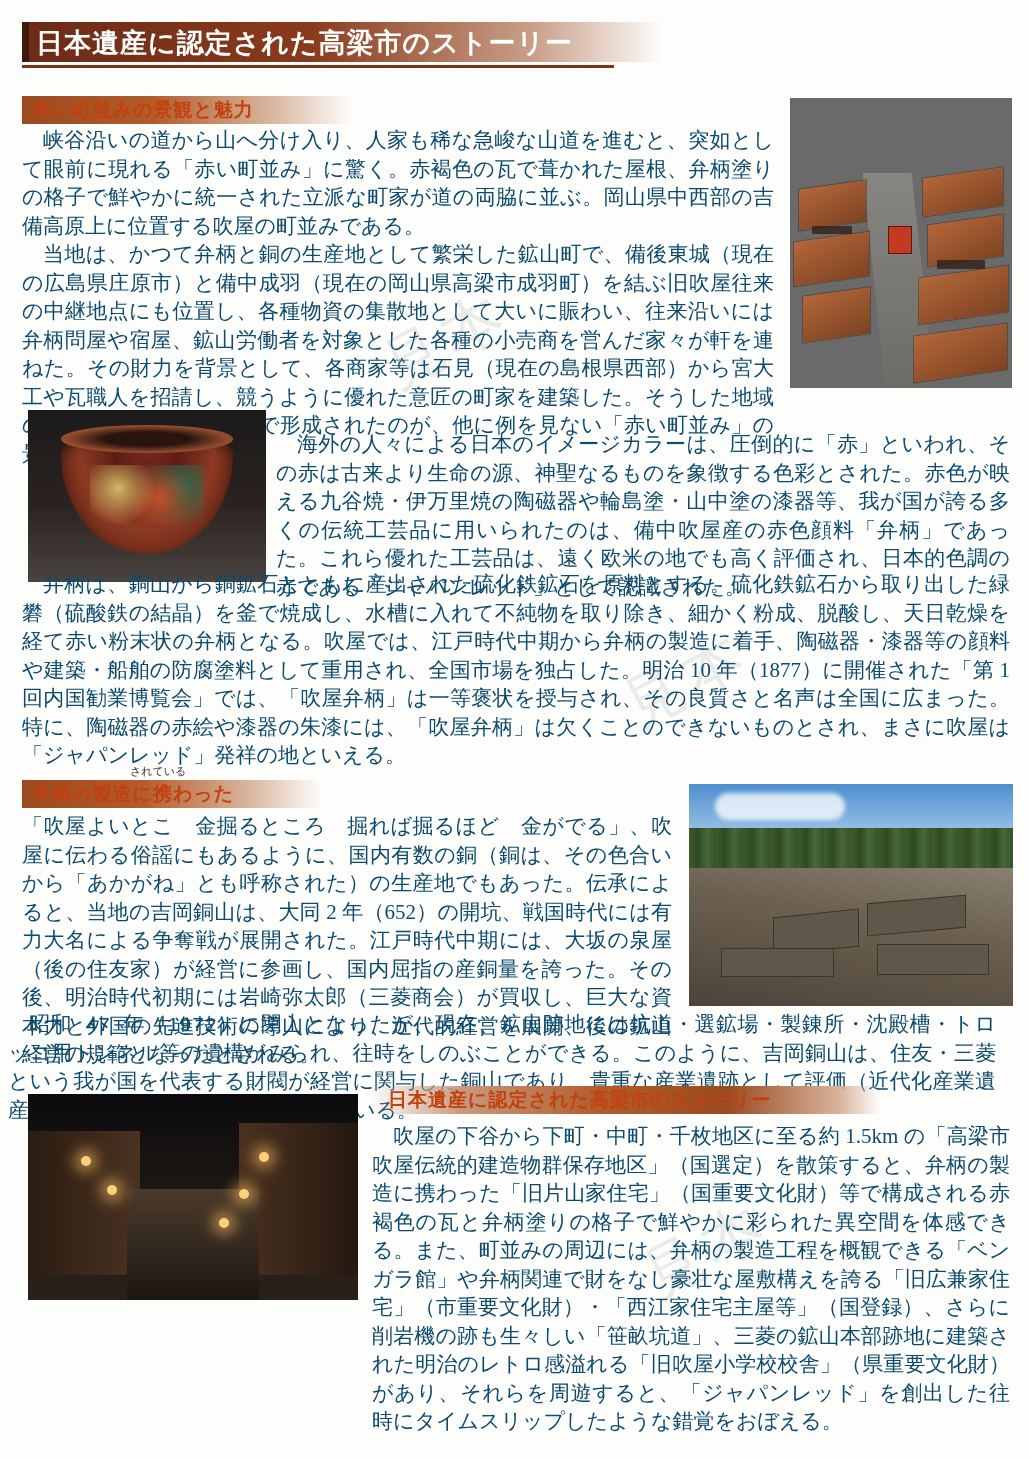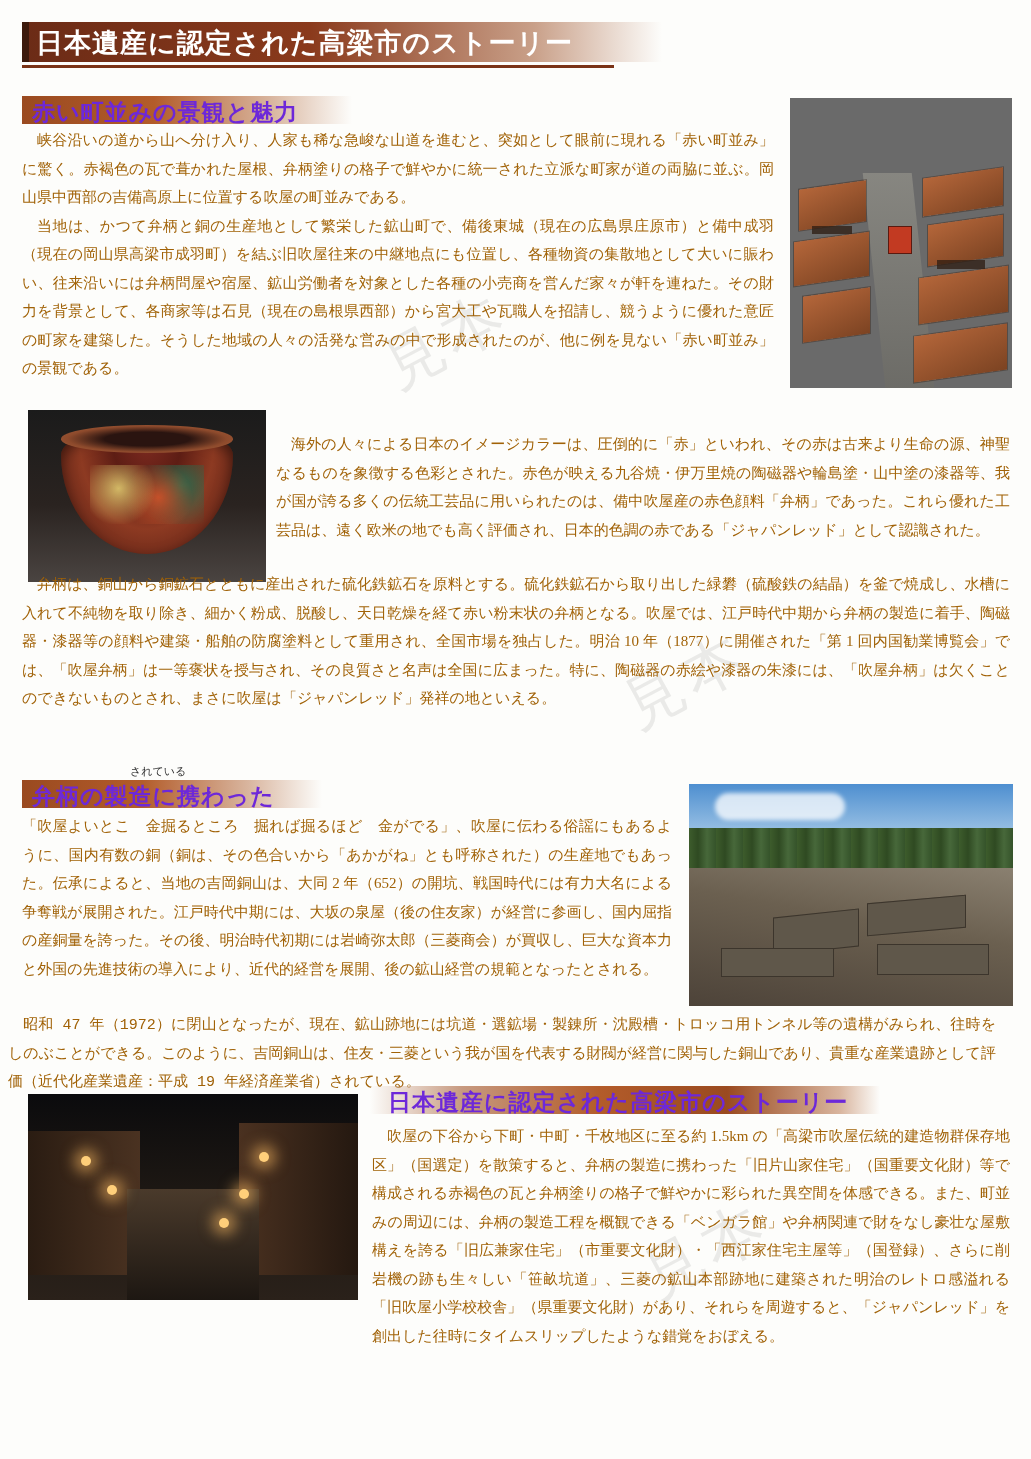"赤い町並みの景観と魅力" .sec-head .txt { color: #6d28d9 -> #c2410c; font-size: 23px -> 19px }
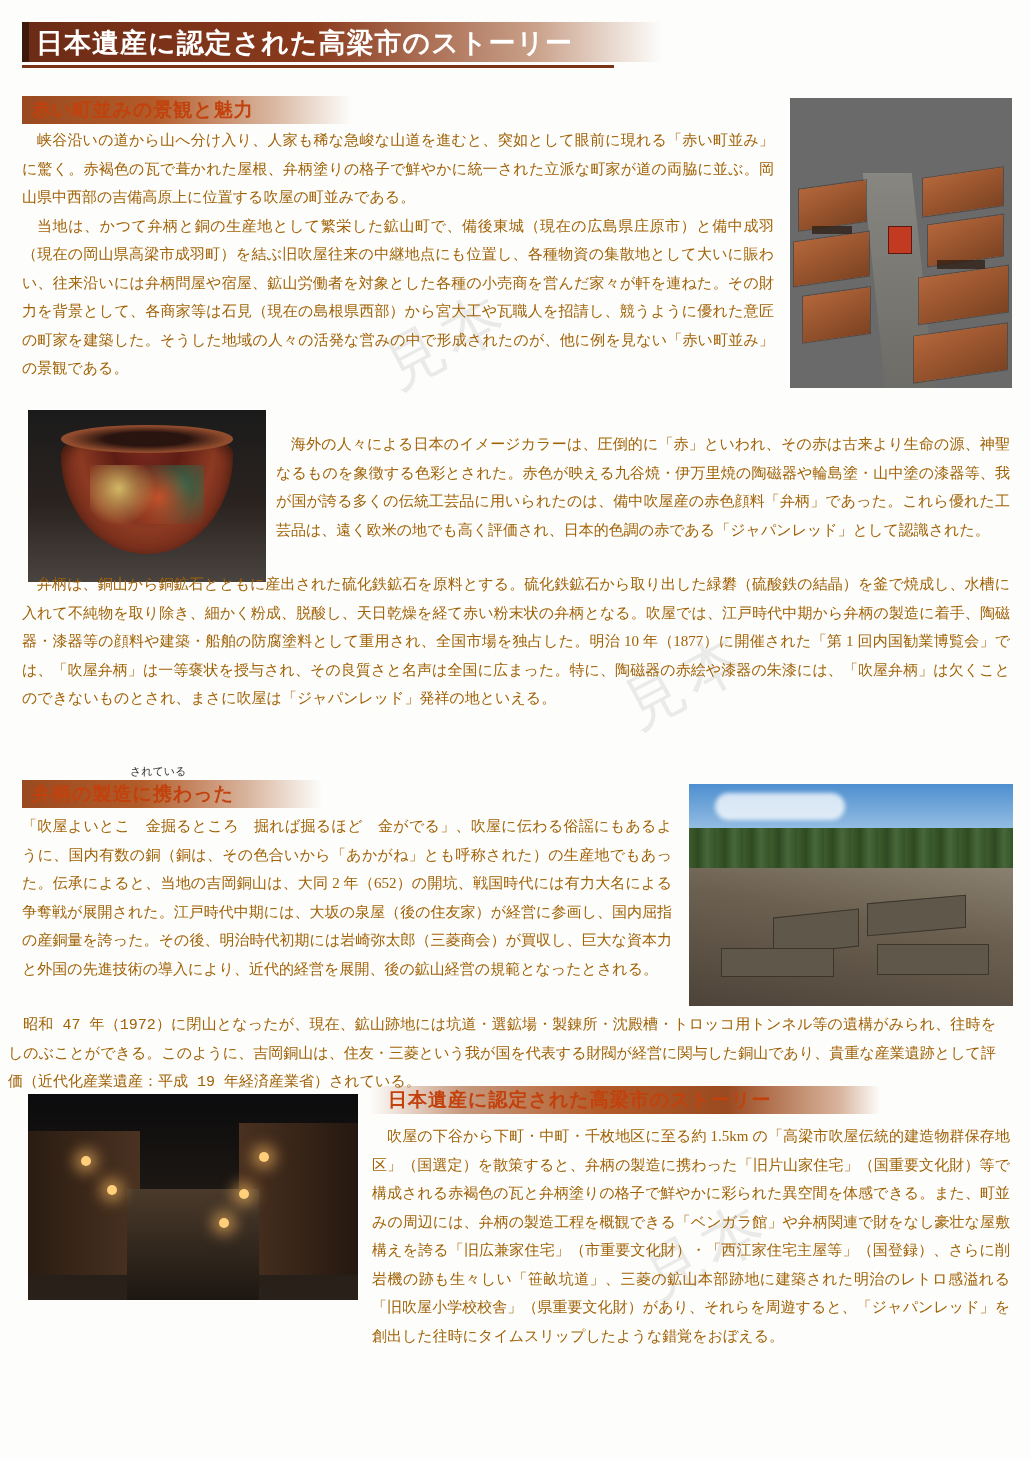"峡谷沿いの道から山へ分け入り、人家も稀な急峻な山道を進むと、突如として眼前に現れ" .para { color: #a16207 -> #0c4a6e; font-size: 15px -> 21px }
